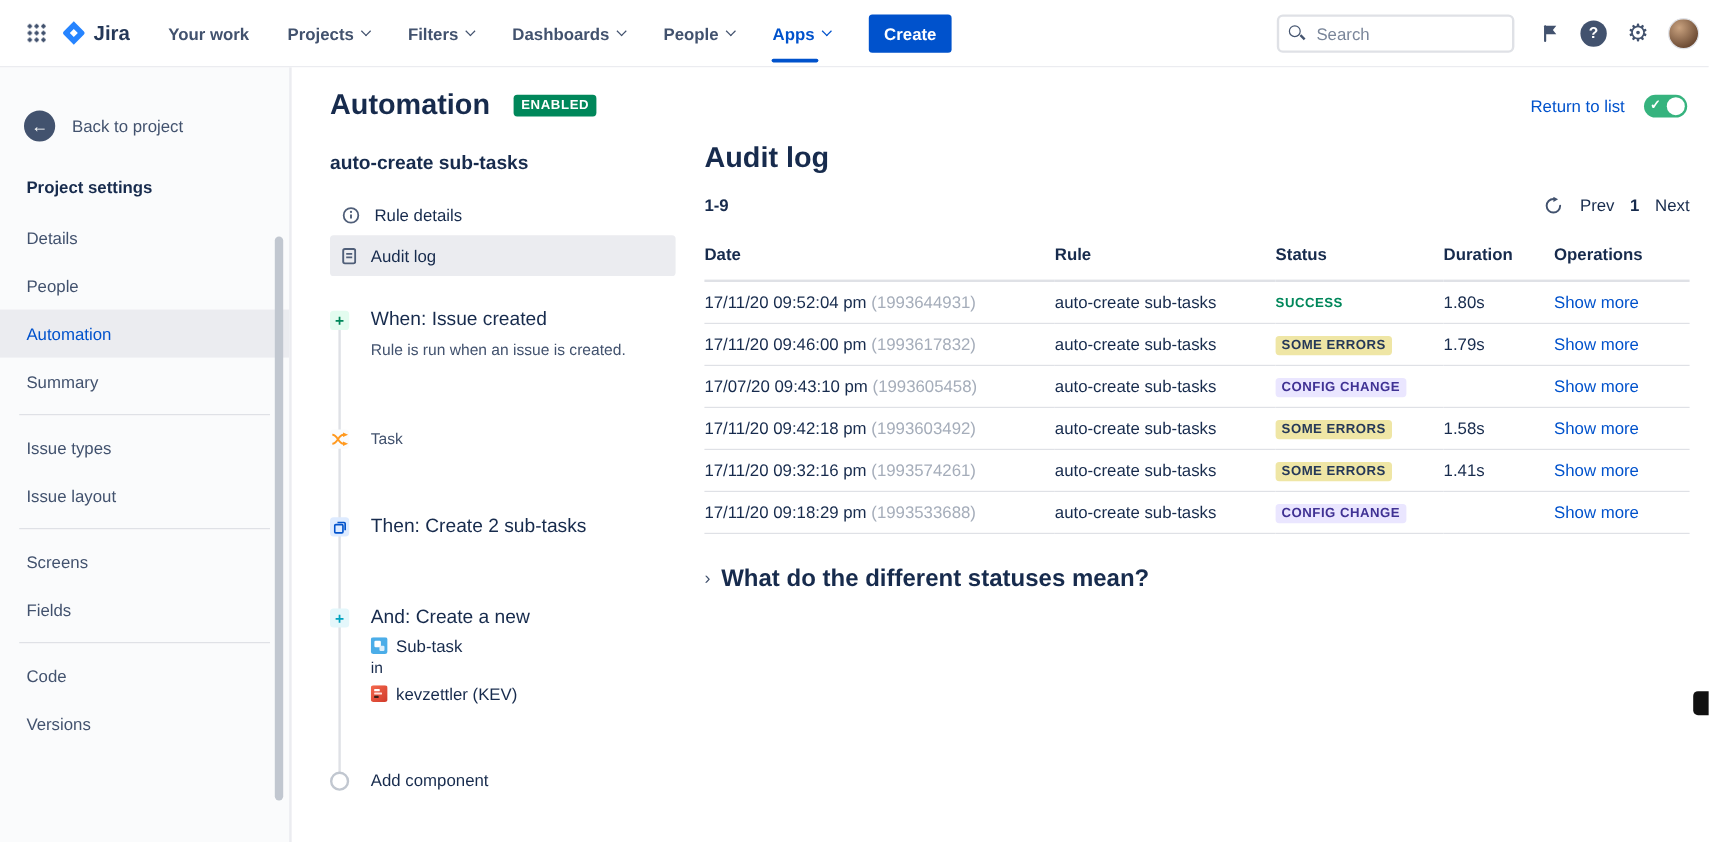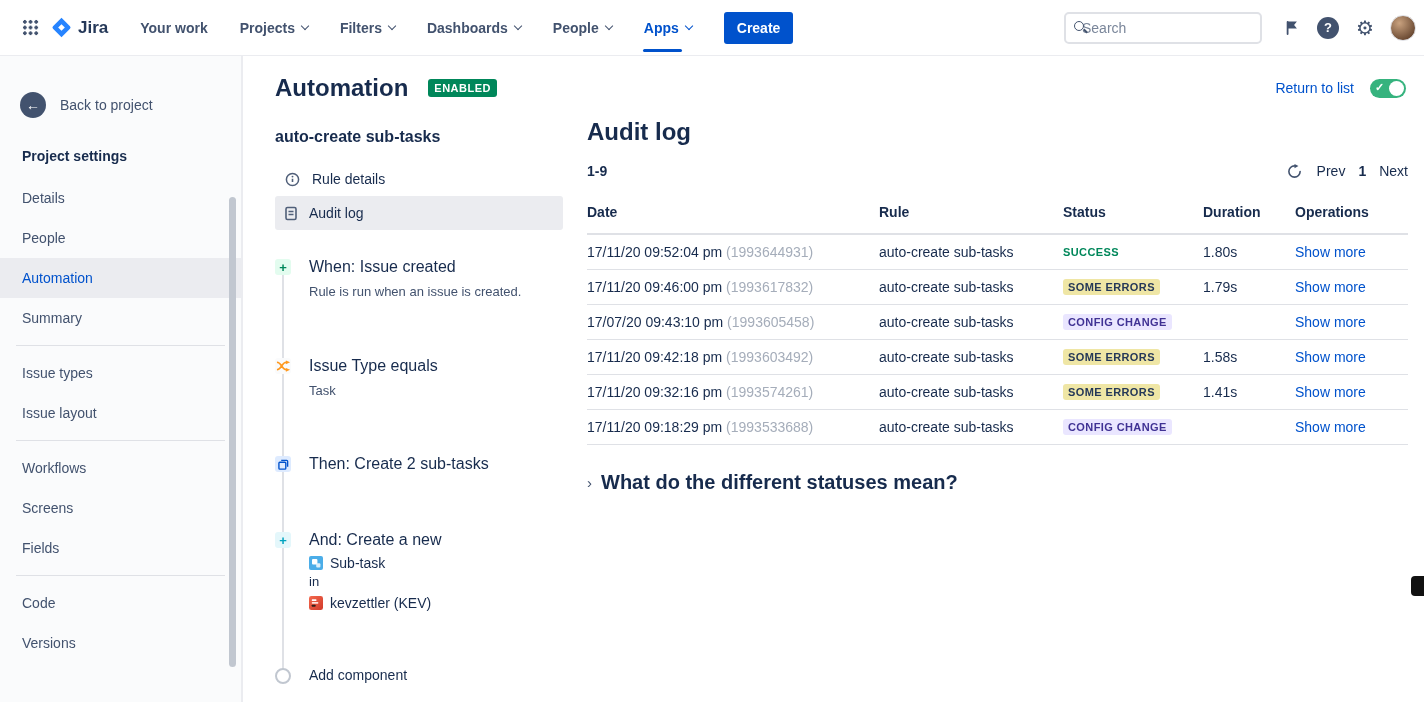"Search" .search-input { padding: 0 8px 0 16px -> 0 8px 0 31px }
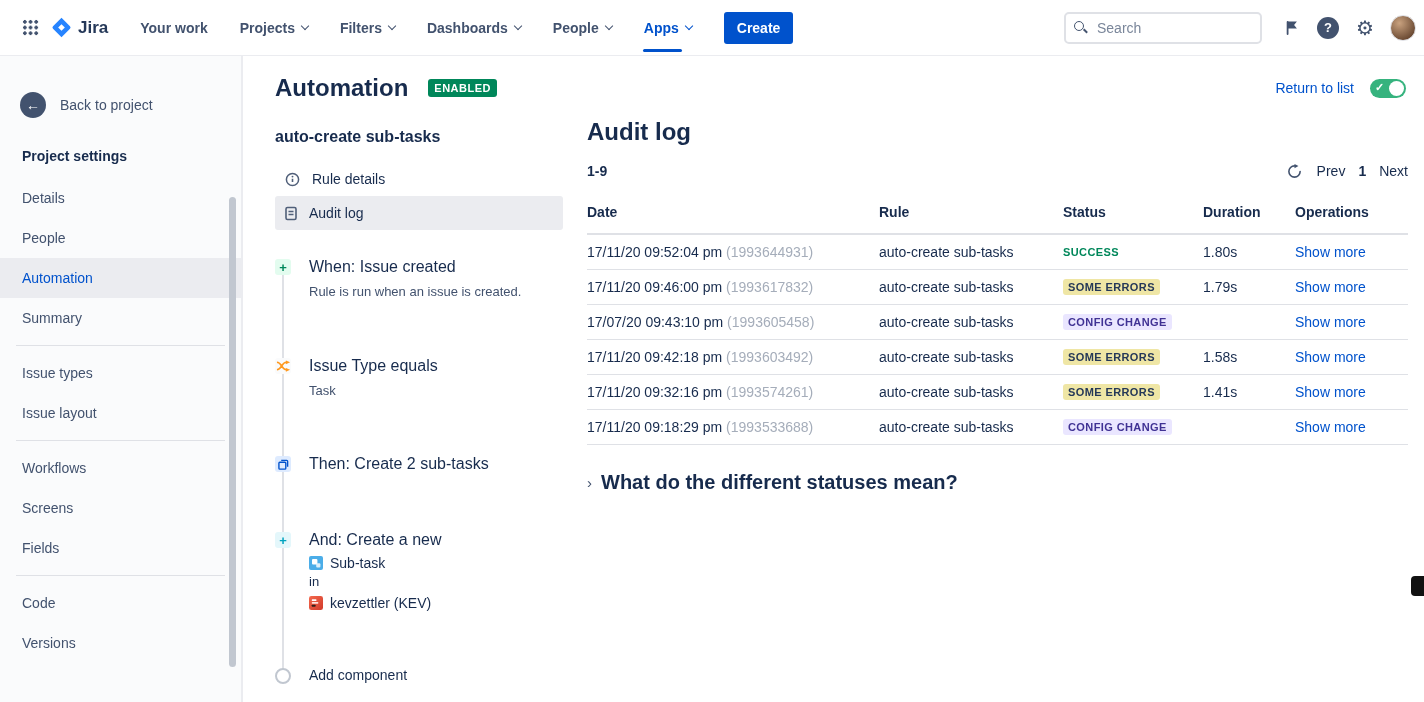"Issue Type equals" div.ctitle { html: <div>Issue Type equals</div> -> none }
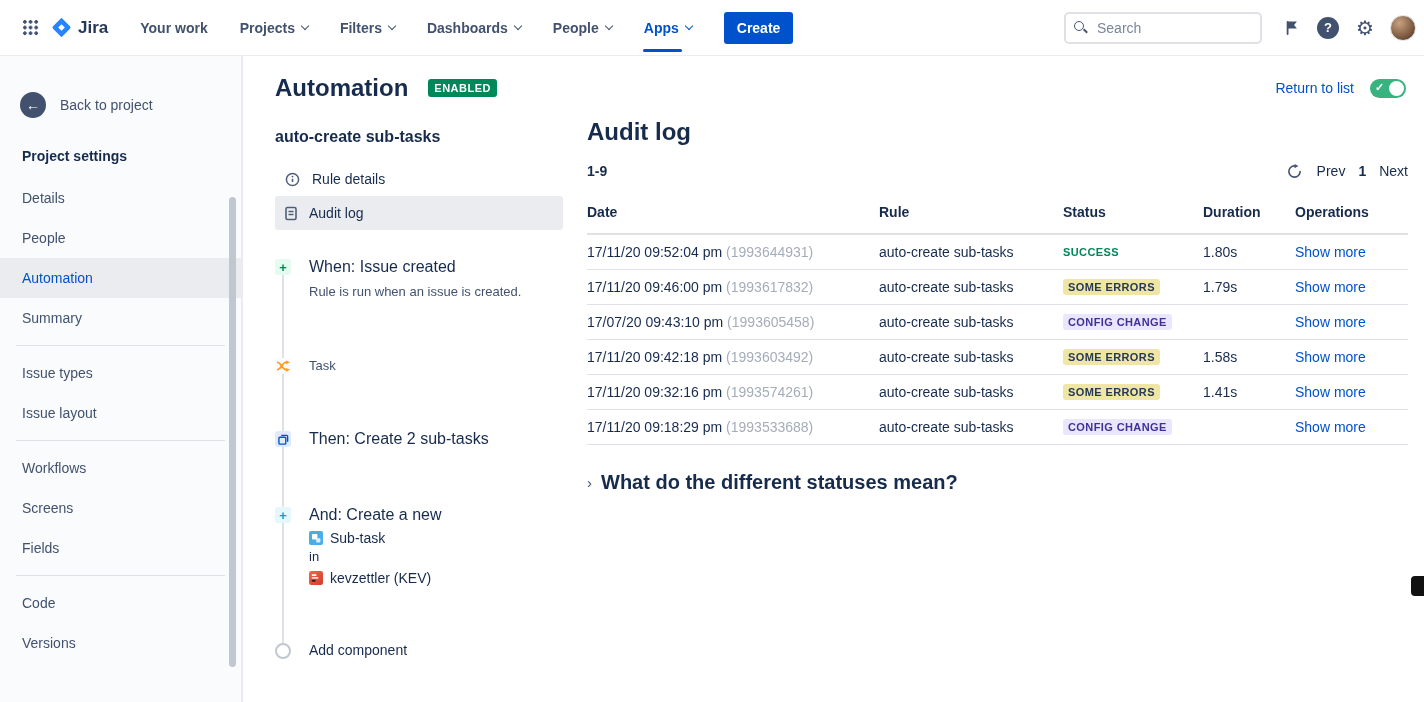"Workflows" div.sb-item { html: <div>Workflows</div> -> none }
